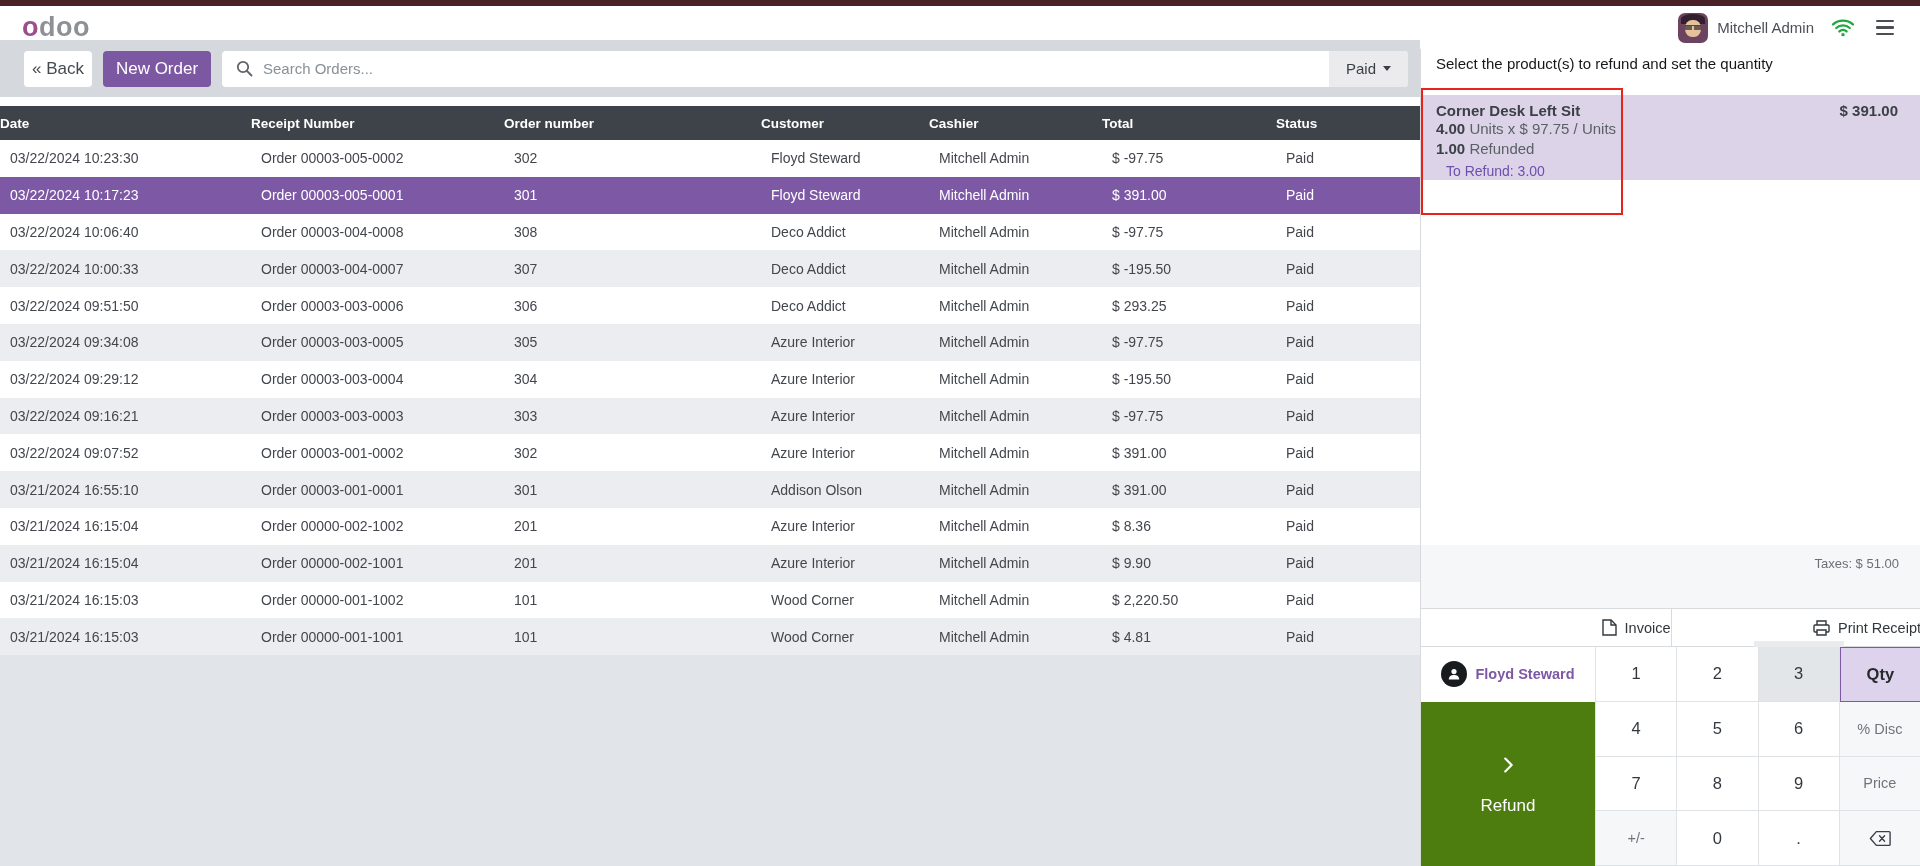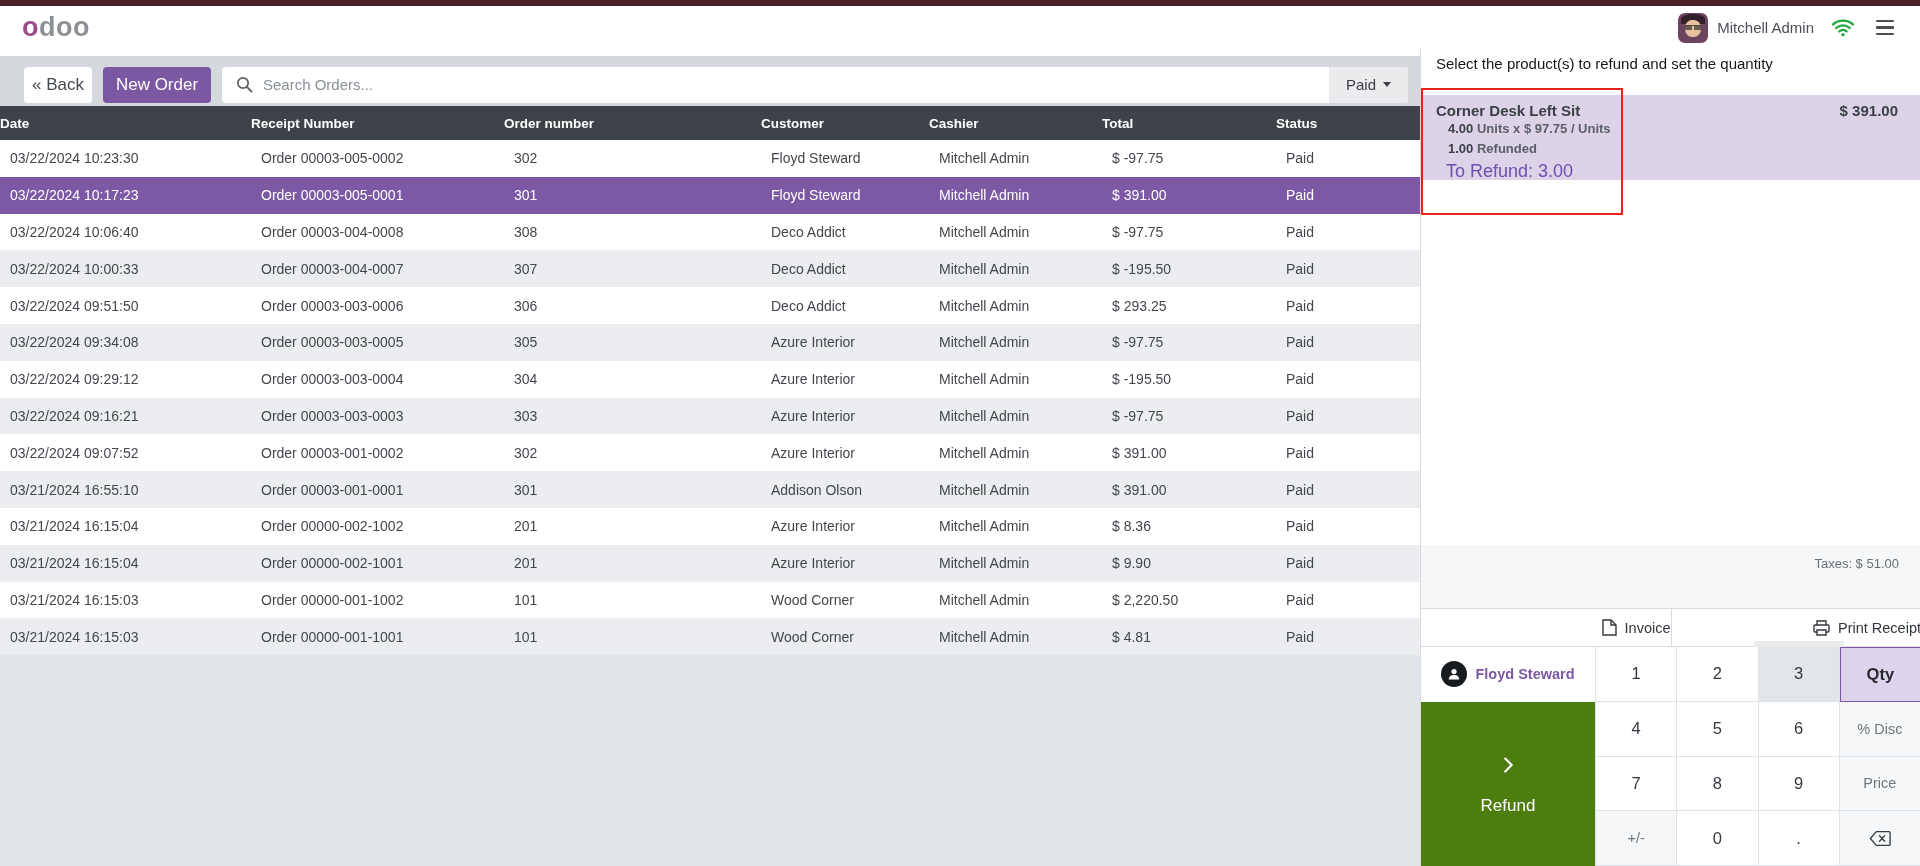"« Back" .toolbar { top: 56px -> 40px }
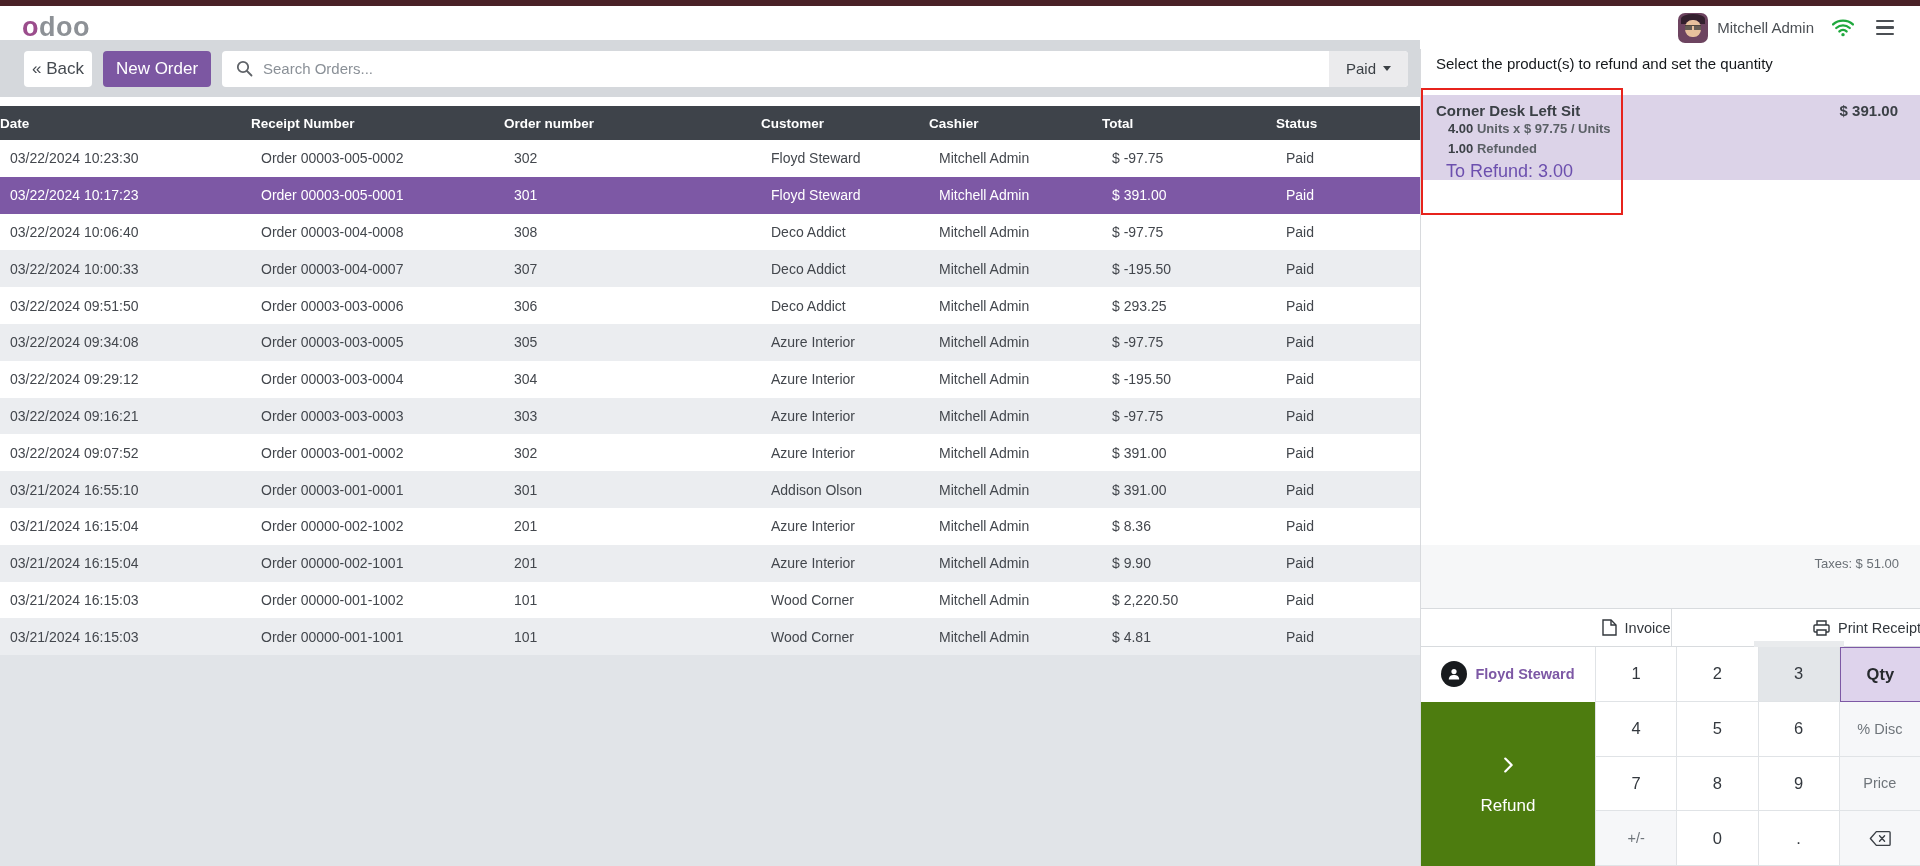"4.00 Units x $ 97.75" .pc-sub { font-size: 13px -> 15px; font-weight: bold -> none; margin-left: 12px -> 0 }
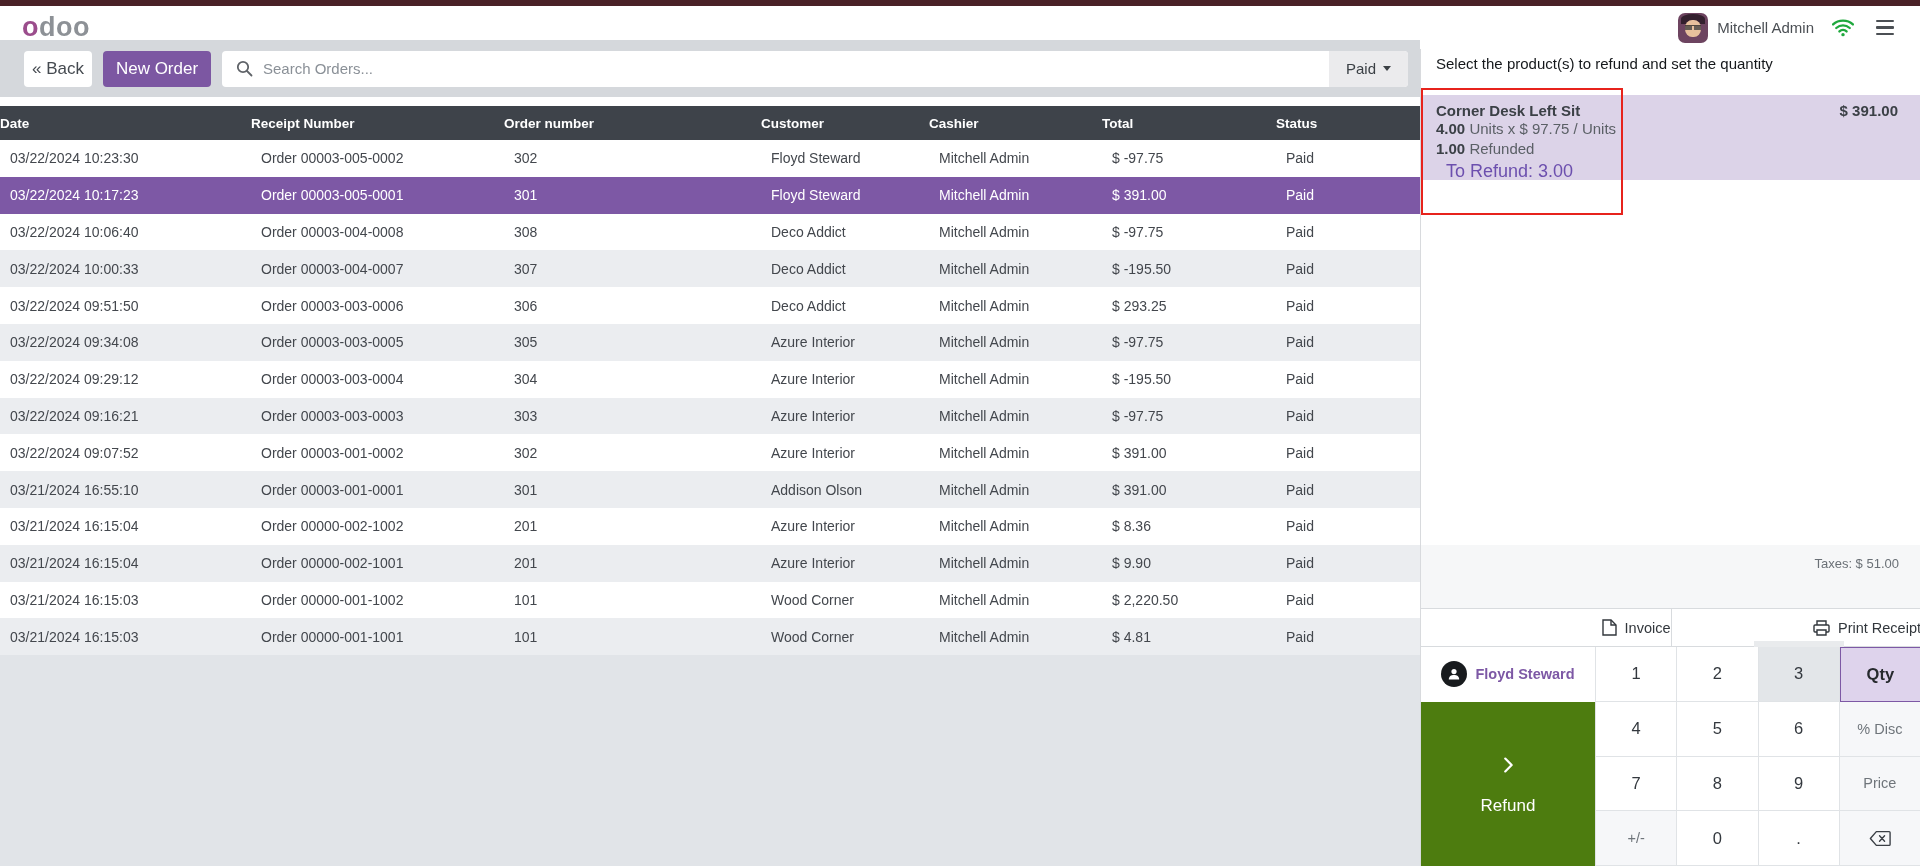"To Refund: 3.00" .pc-refund { font-size: 18px -> 14px }
